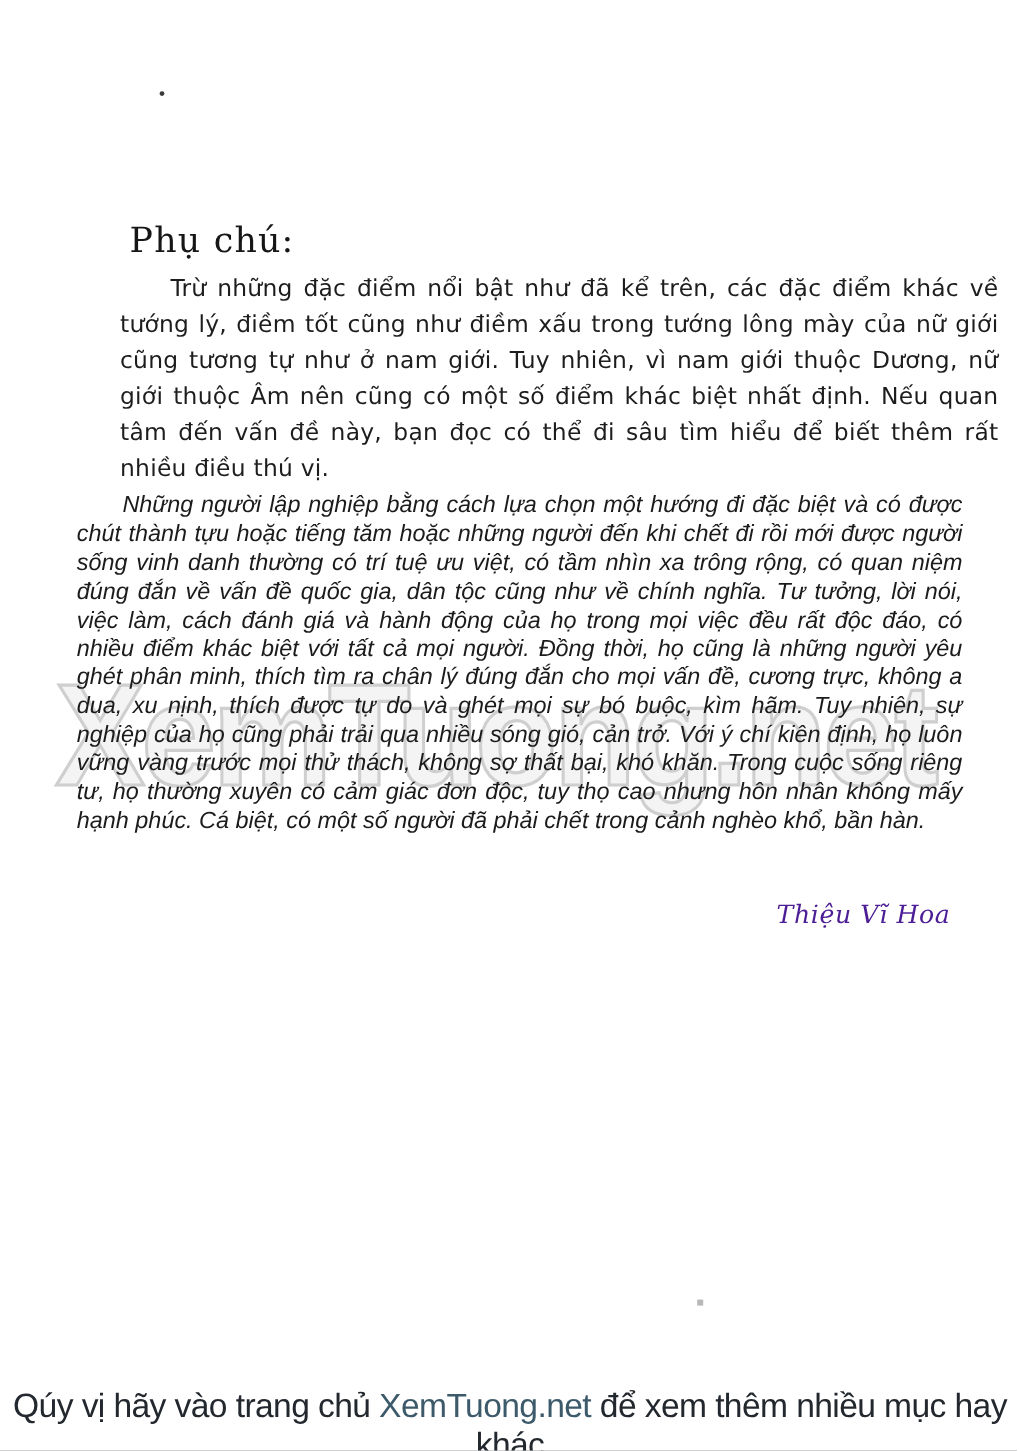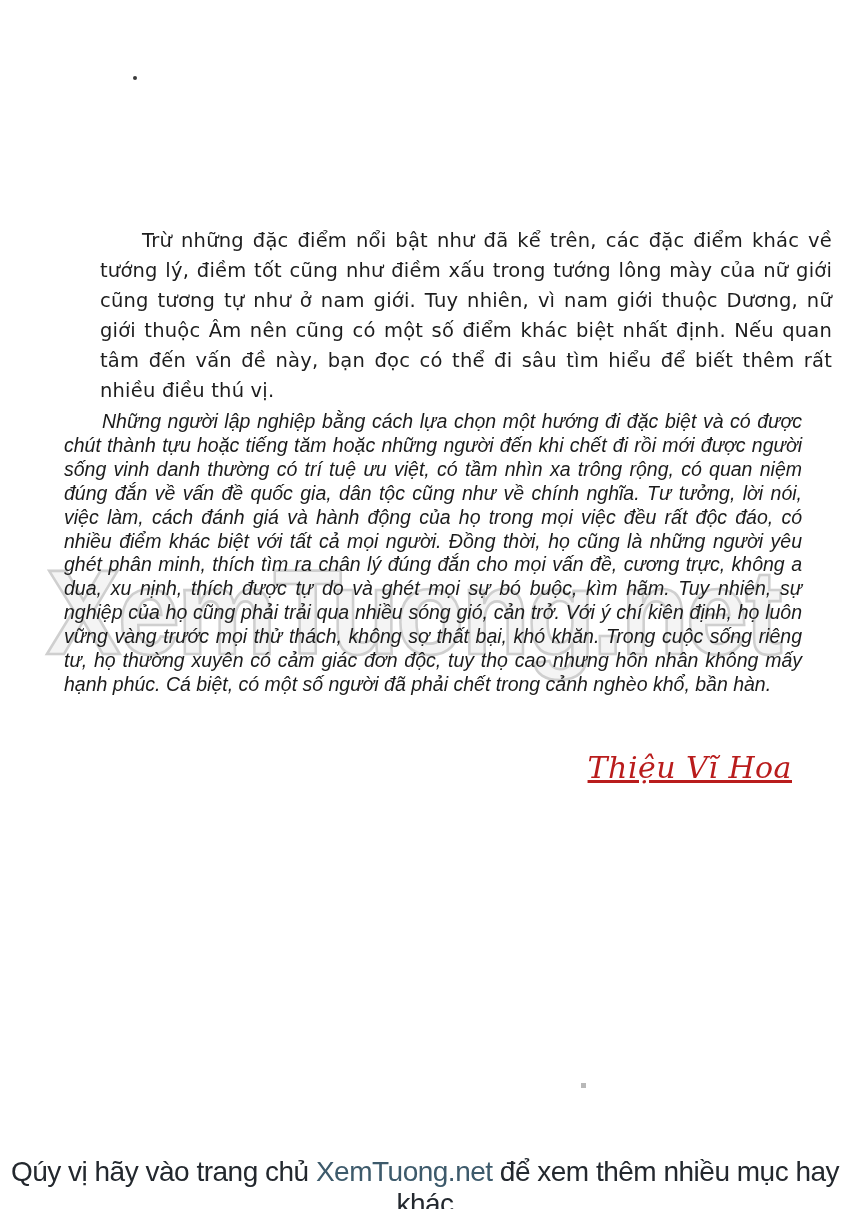"Phụ chú:" div.section-title-1 { html: none -> <div>Phụ chú:</div> }
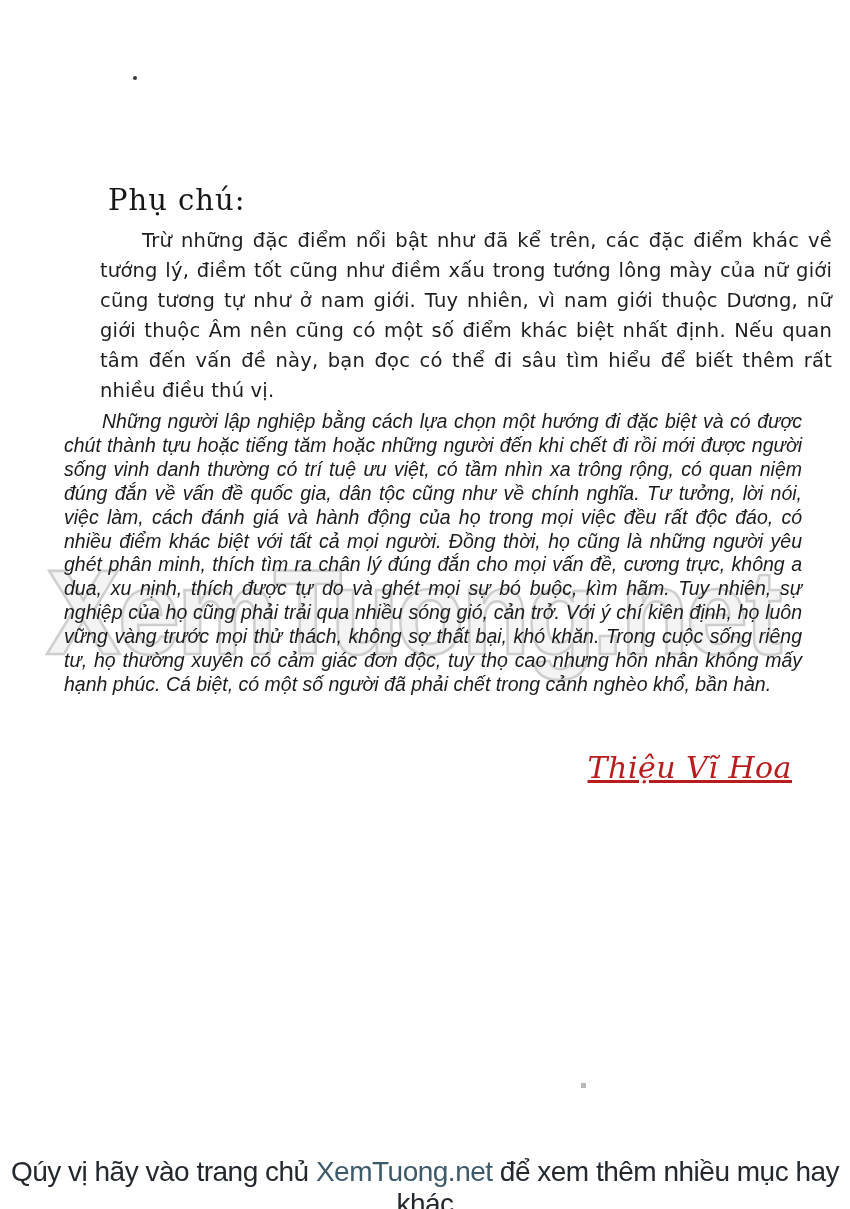"Thiệu Vĩ Hoa" .signature { color: #b91c1c -> #4c1d95; font-size: 30px -> 21px; text-decoration: underline -> none }
